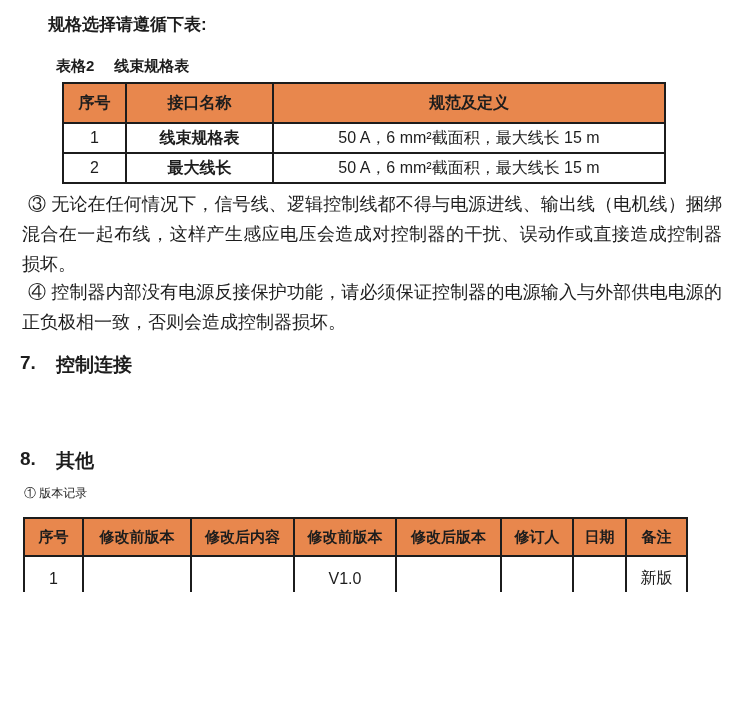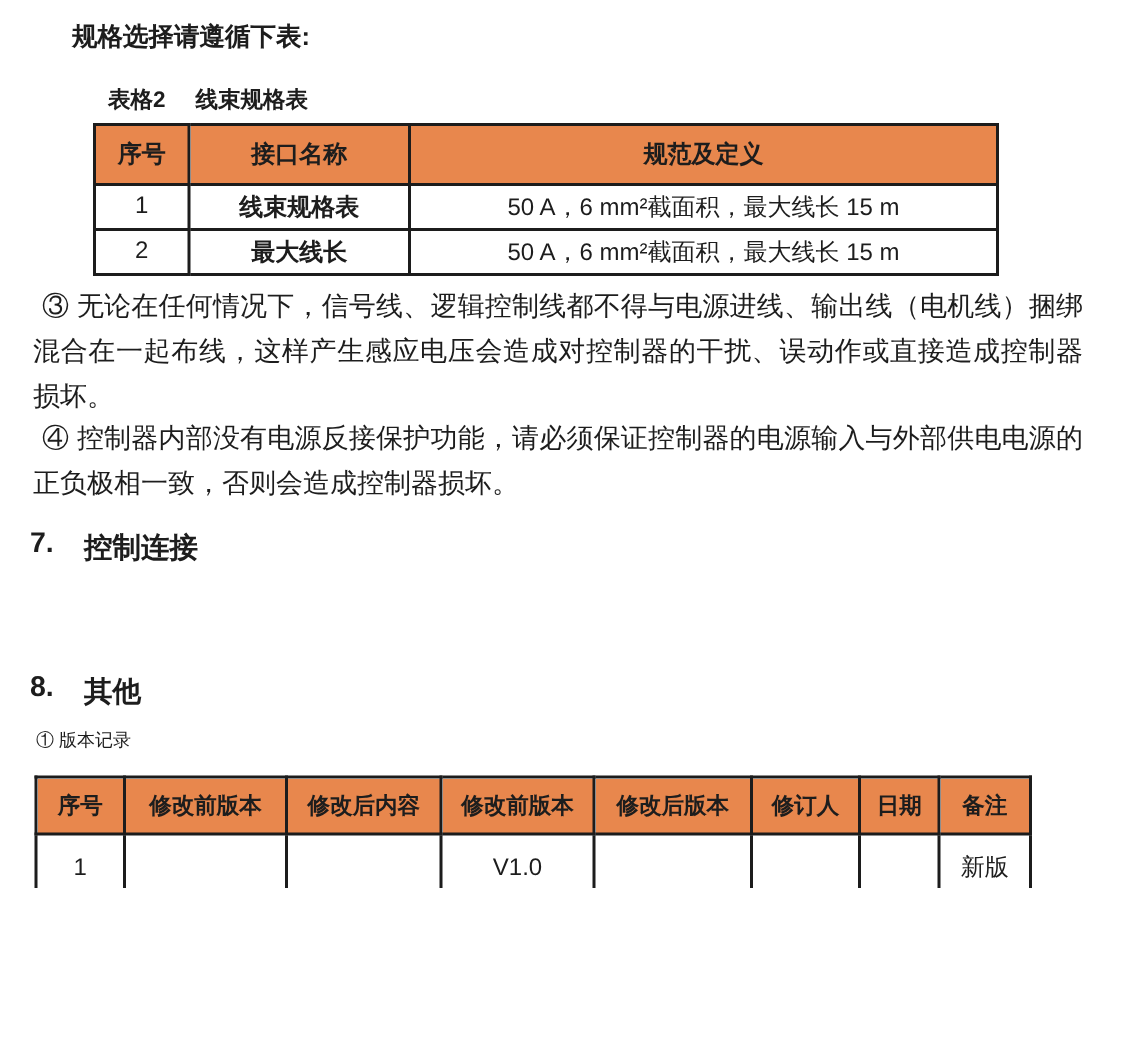"表格2 线束规格表" .caption { left: 72px -> 56px }
